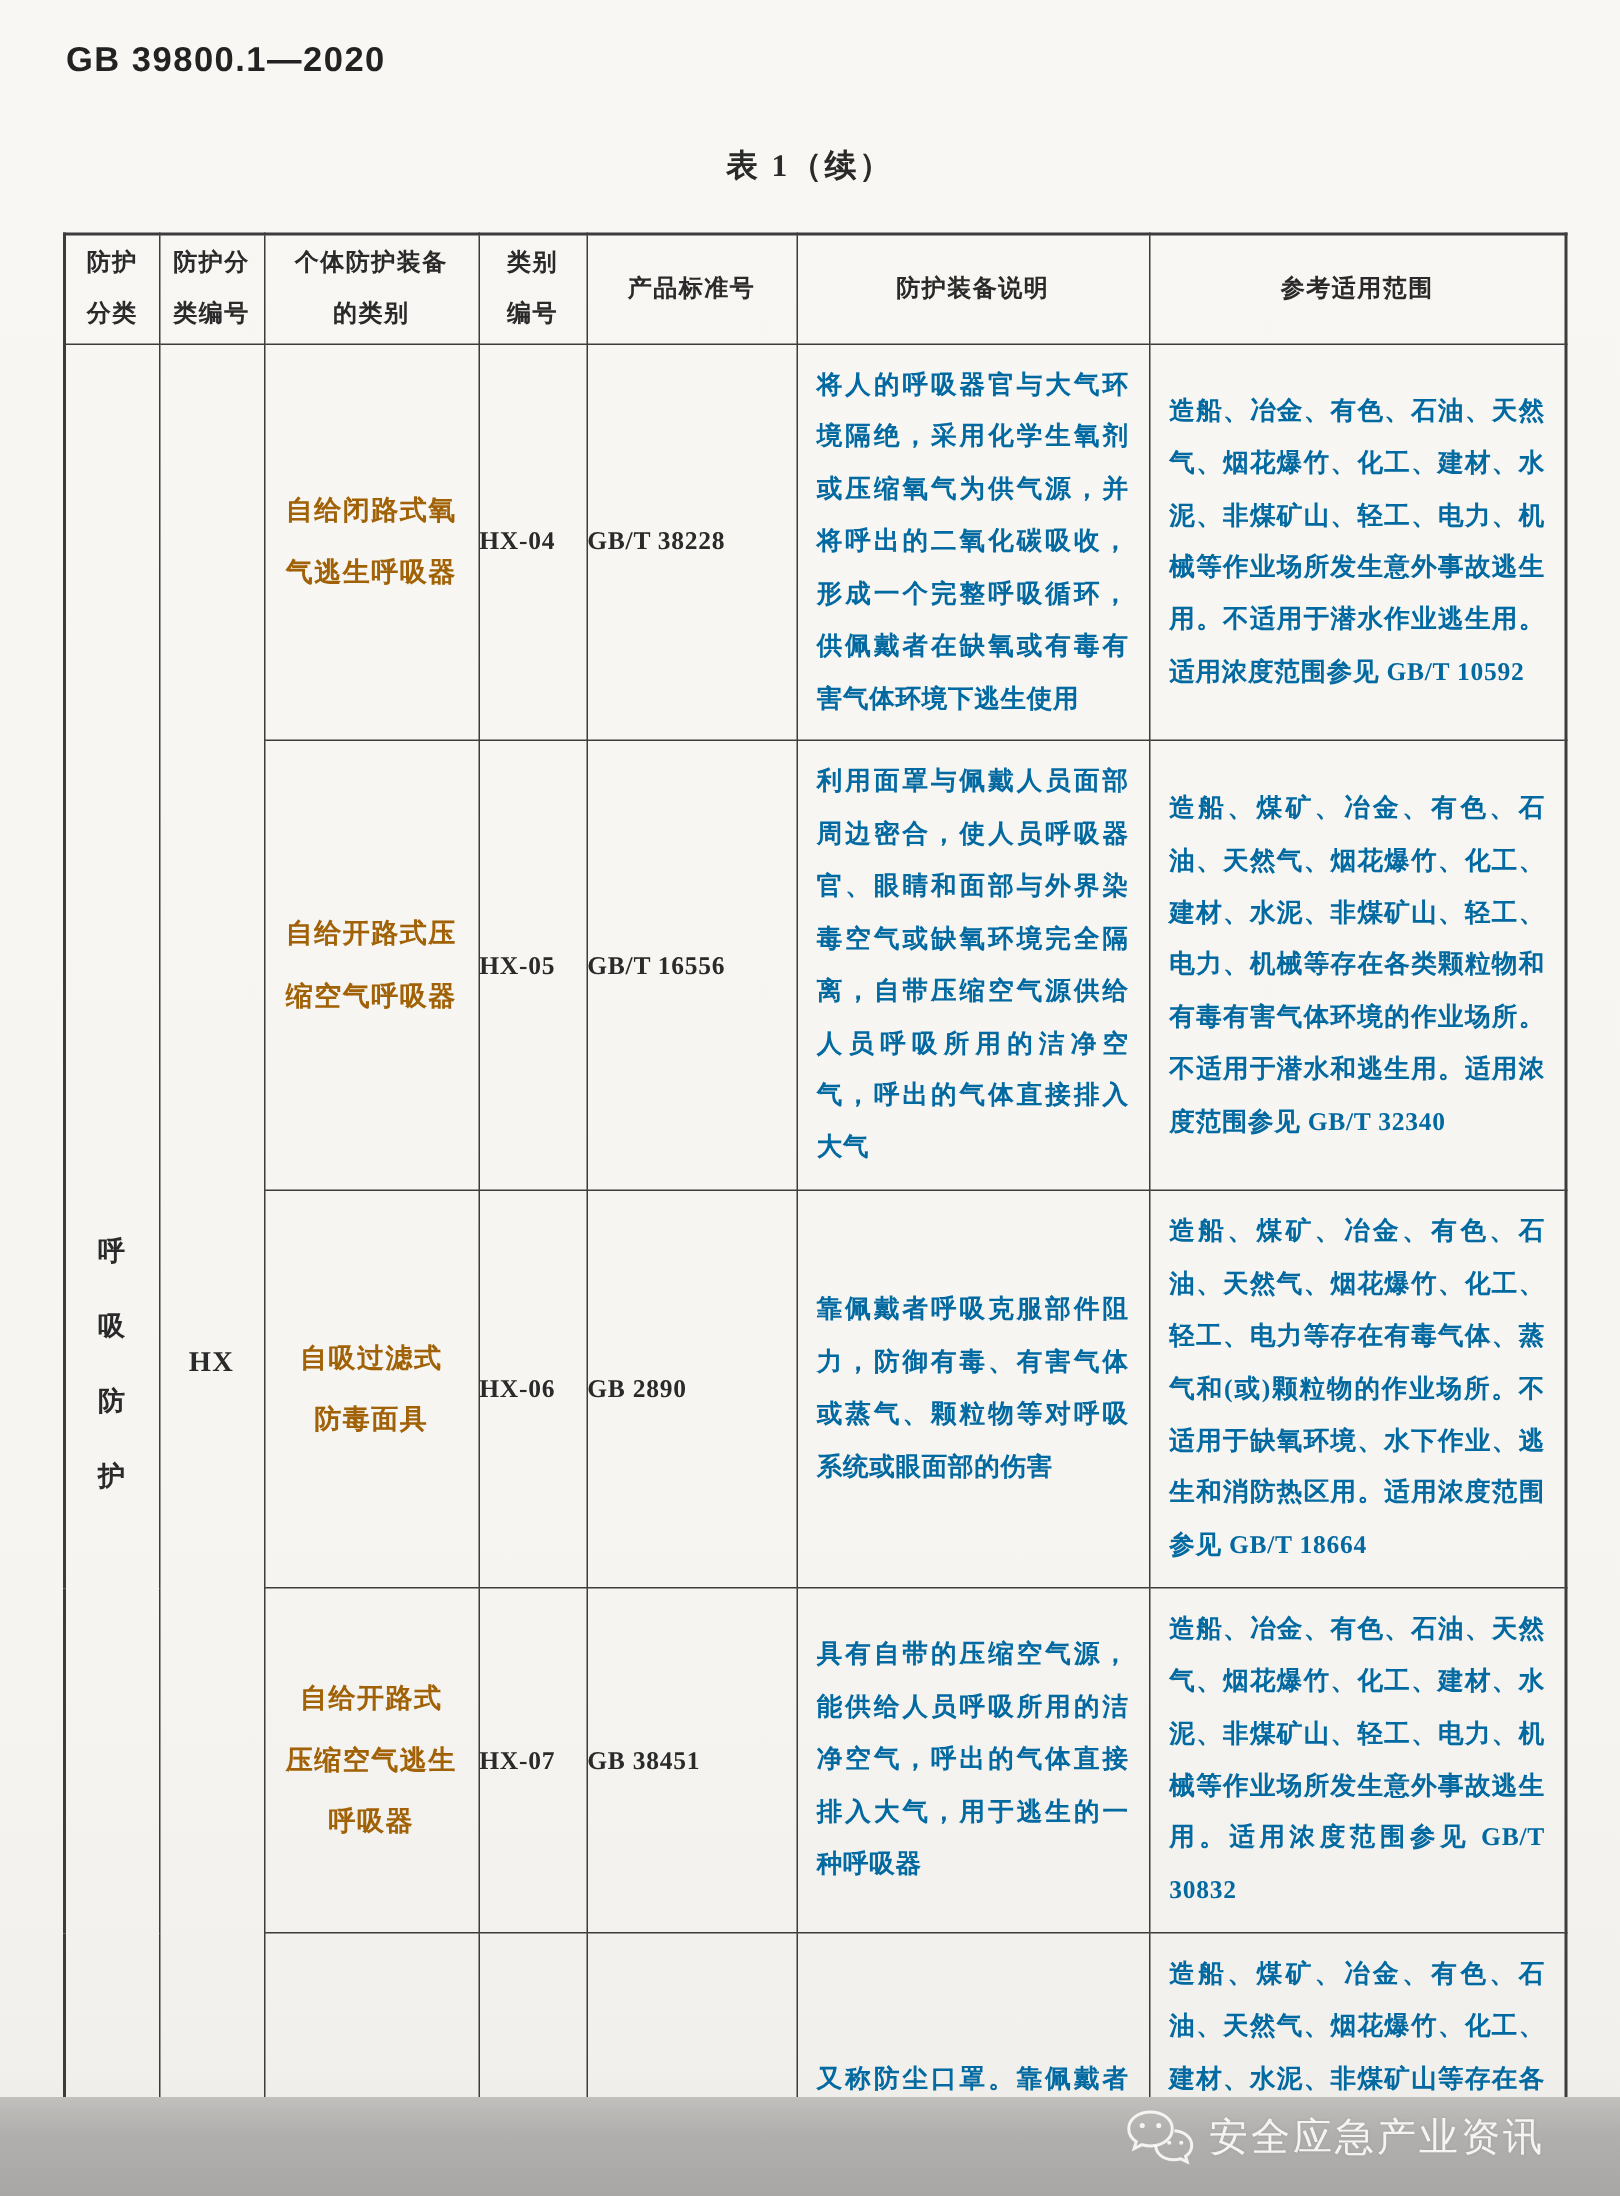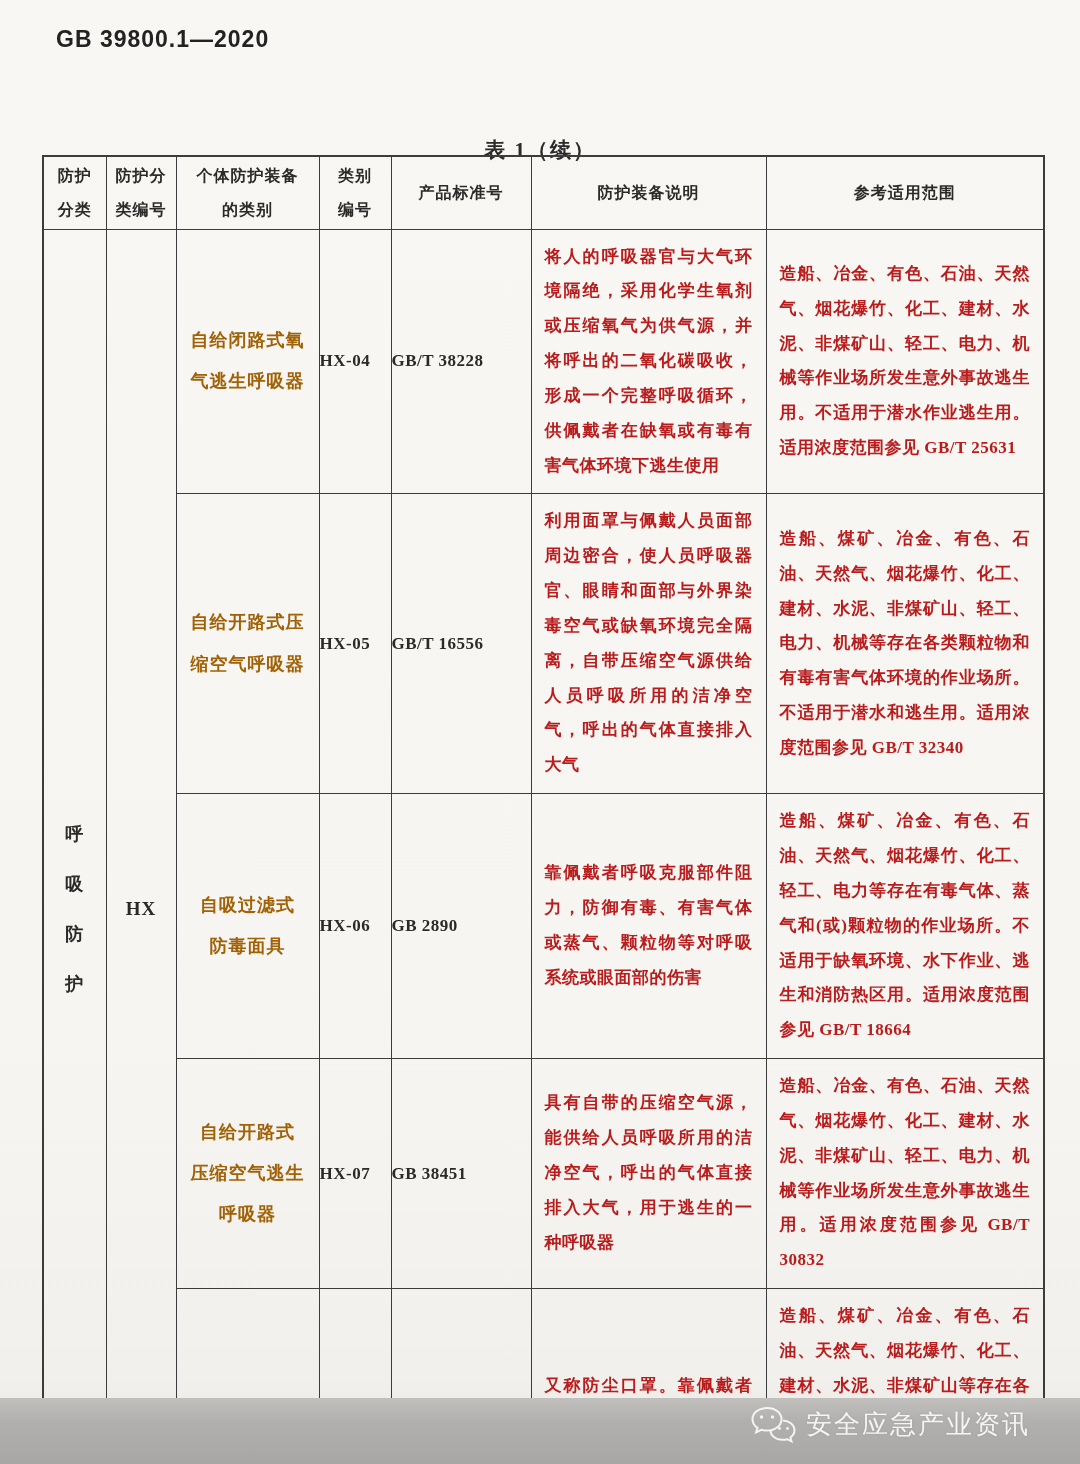"GB 39800.1—2020" .doc-number { left: 56px -> 44px }
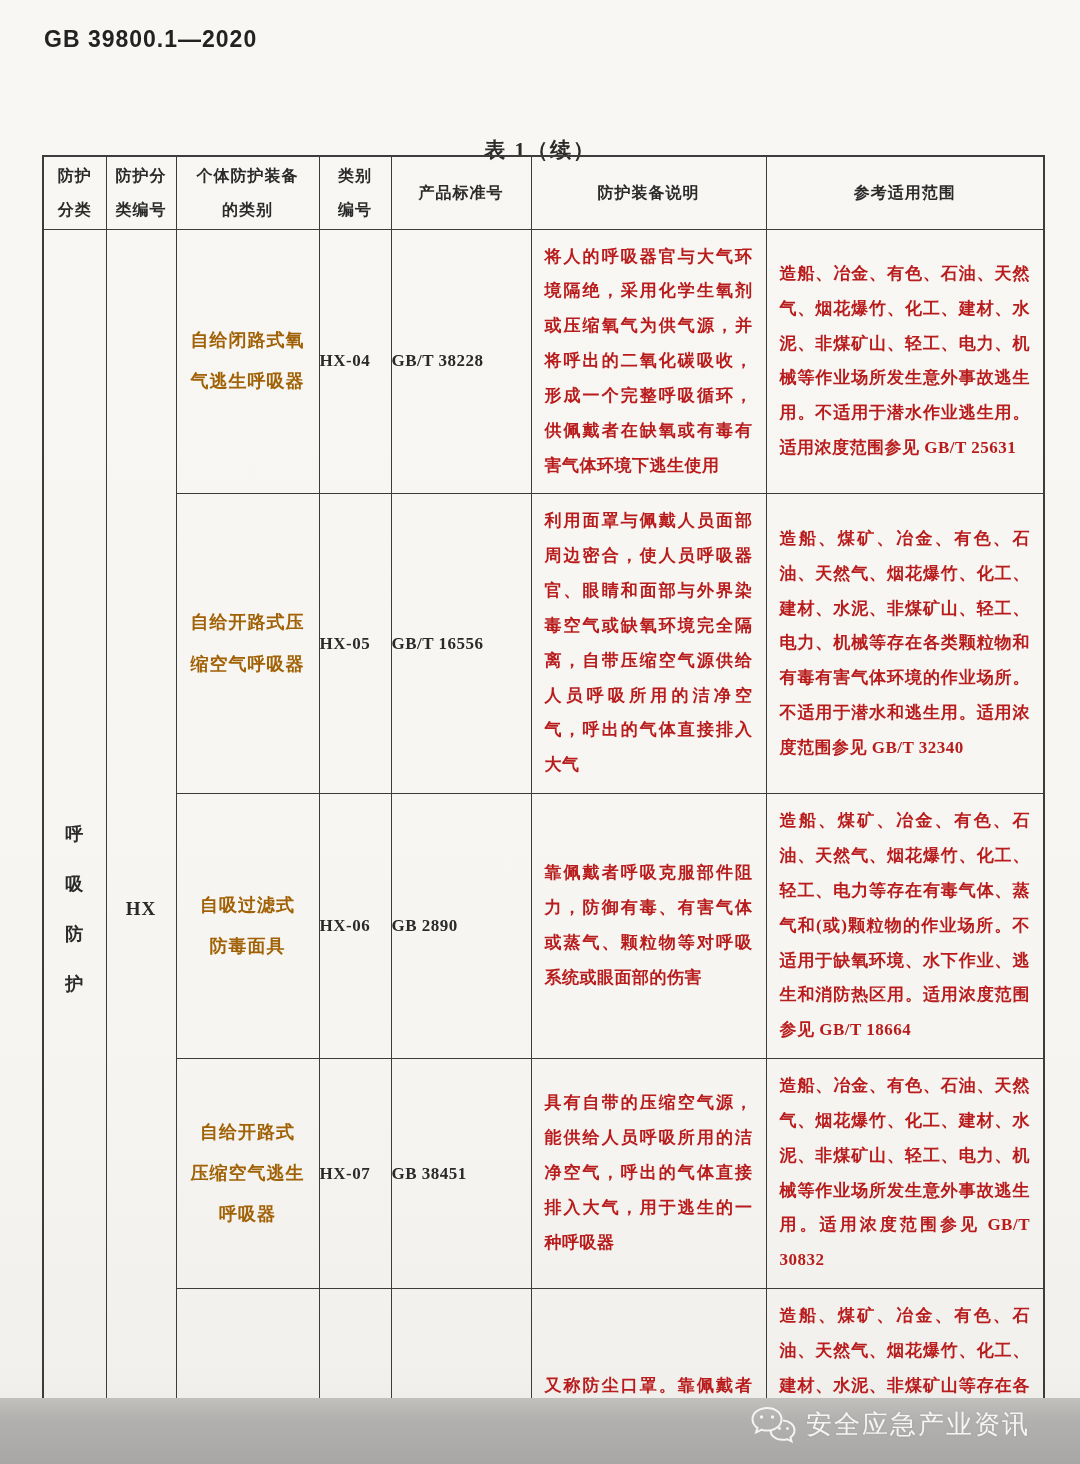"表 1（续）" .table-title { margin-top: 40px -> none }
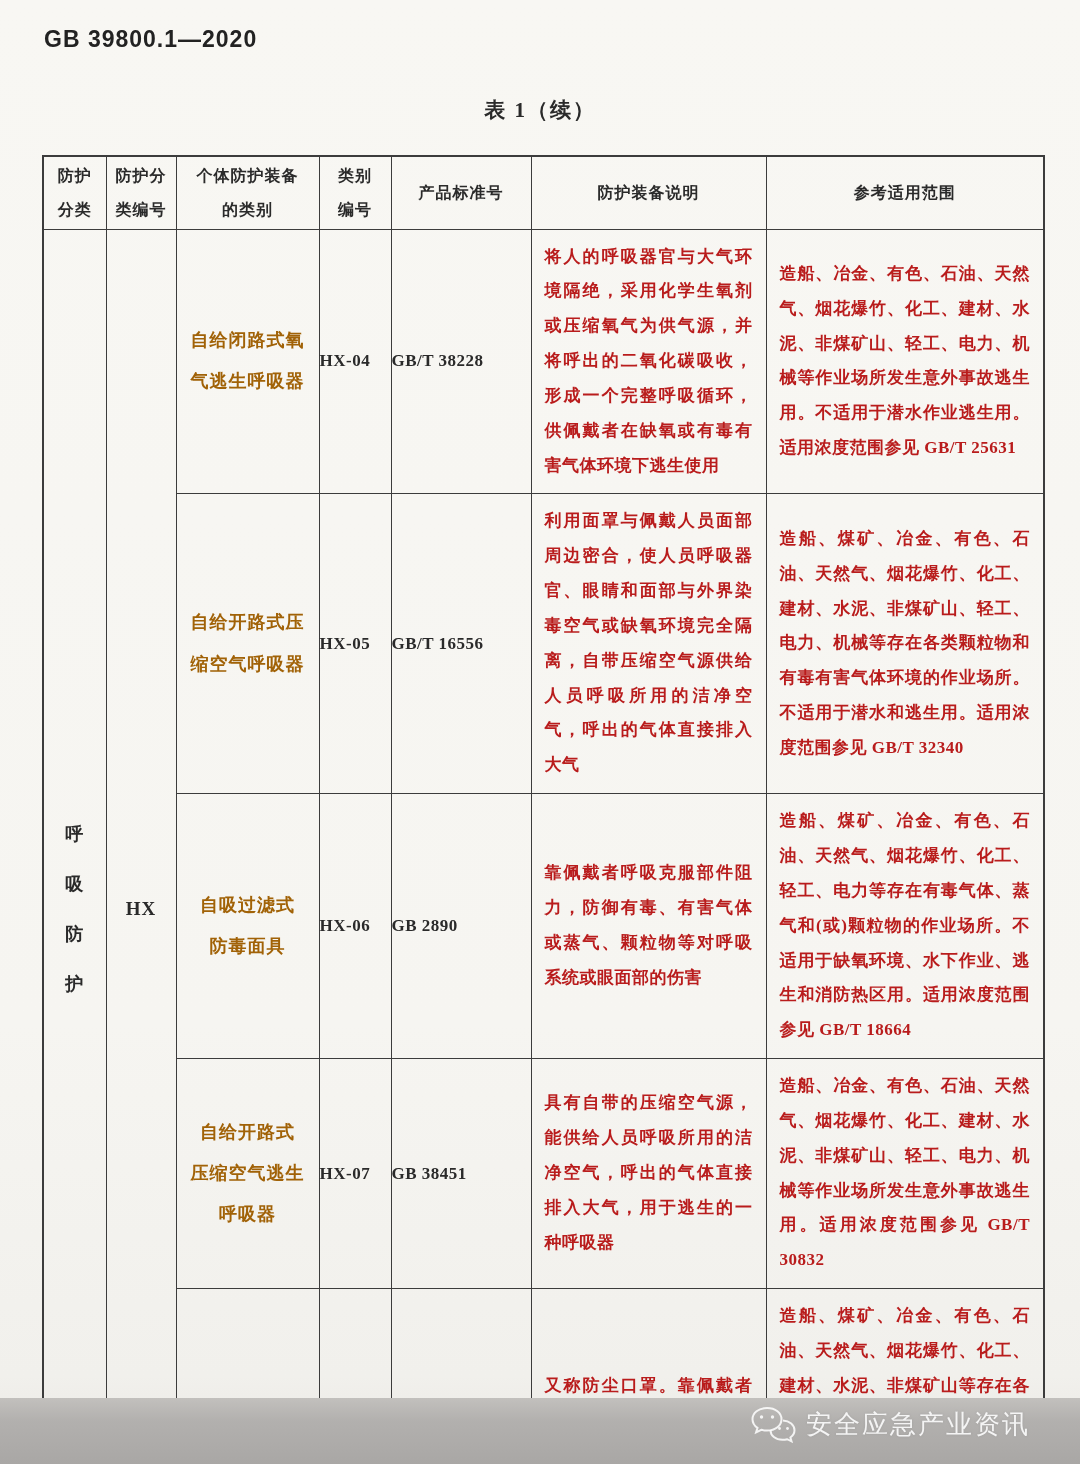"将人的呼吸器官与大气环境隔绝，采用化学生氧剂或压缩氧气为供气源，并将呼出的二氧化" td.desc, td.scope { color: #b91c1c -> #0369a1 }
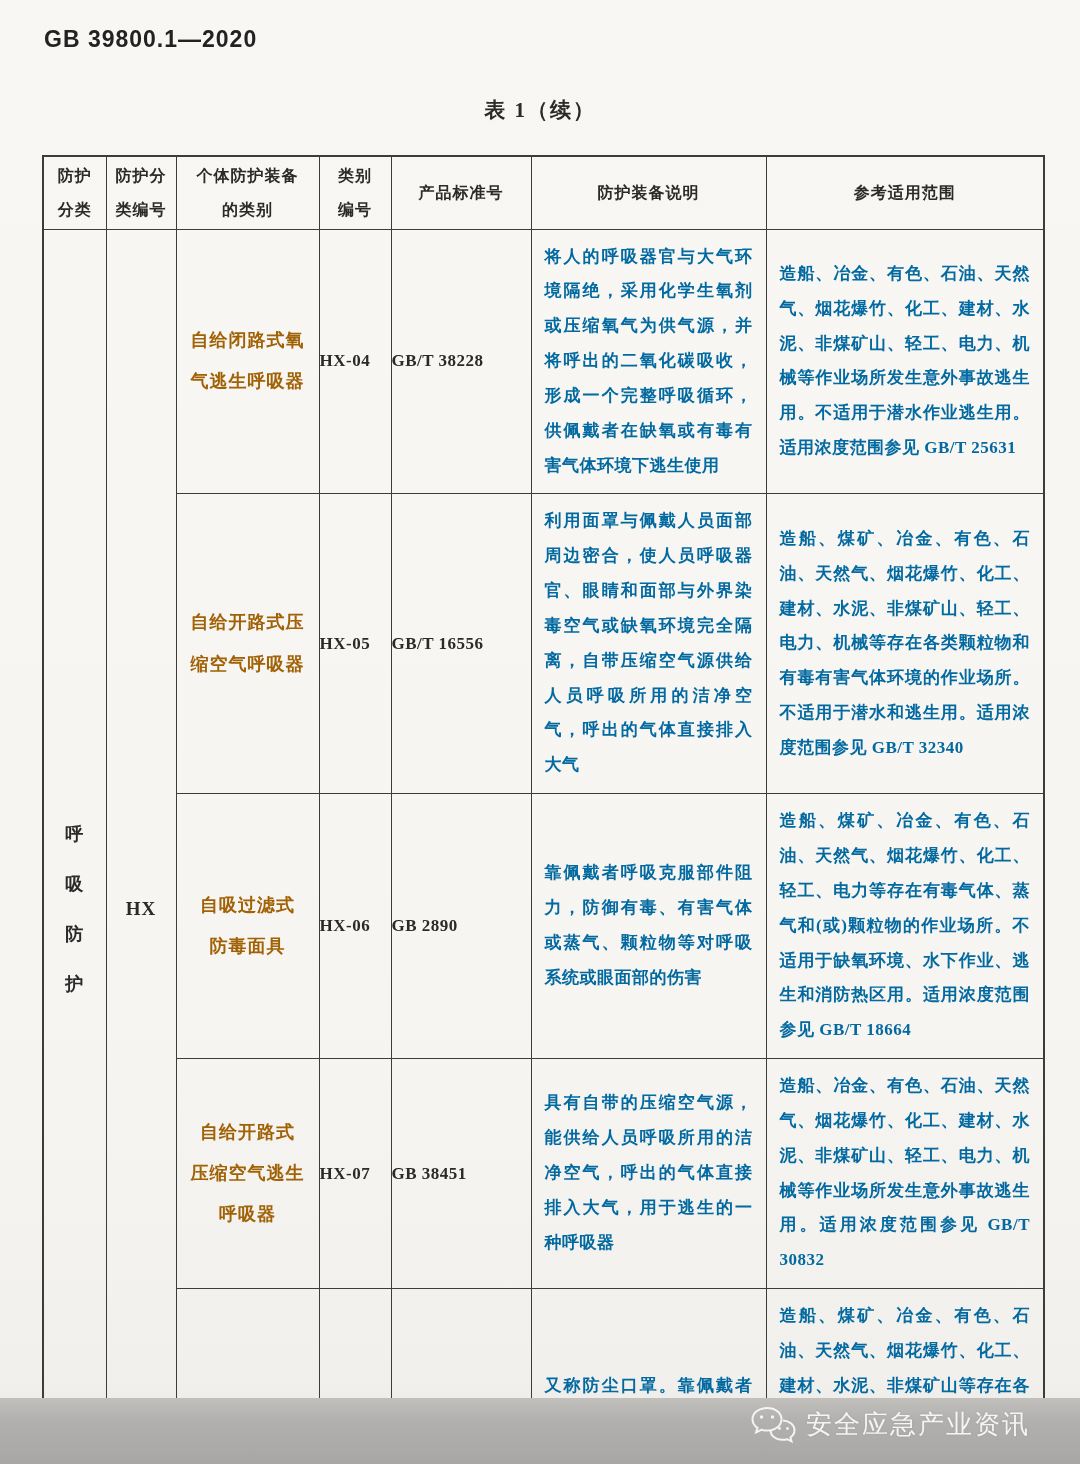"造船、冶金、有色、石油、天然气、烟花爆竹、化工、建材、水泥、非煤矿山、轻工、电力、机械等作业场所发生意外事故逃生用。不适用于潜水" td.scope { text: 25631 -> 10592 }
